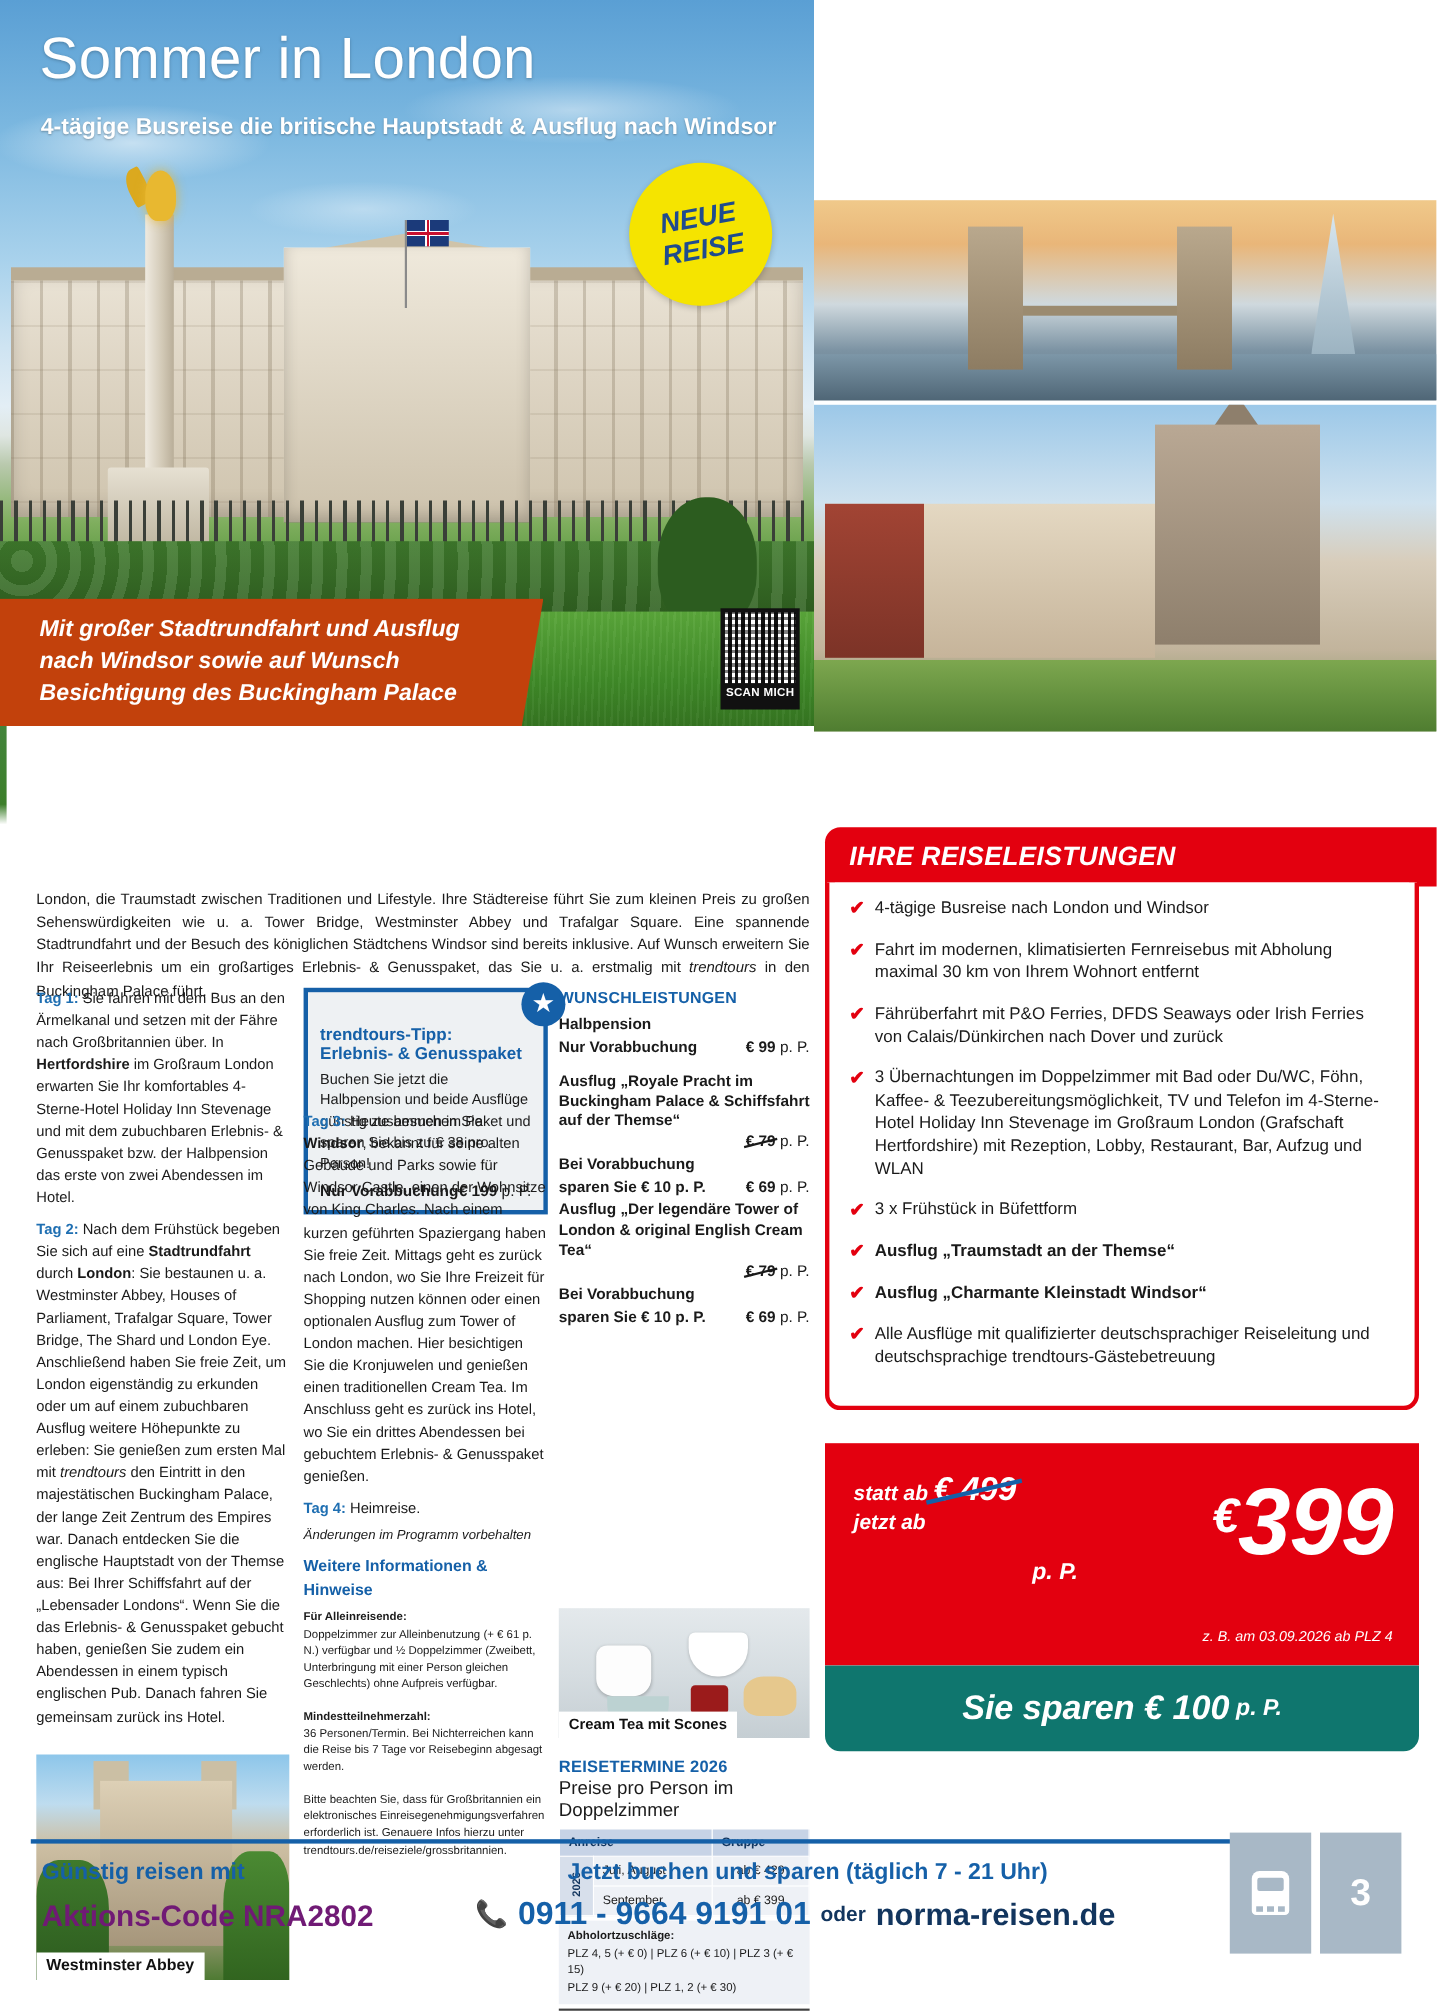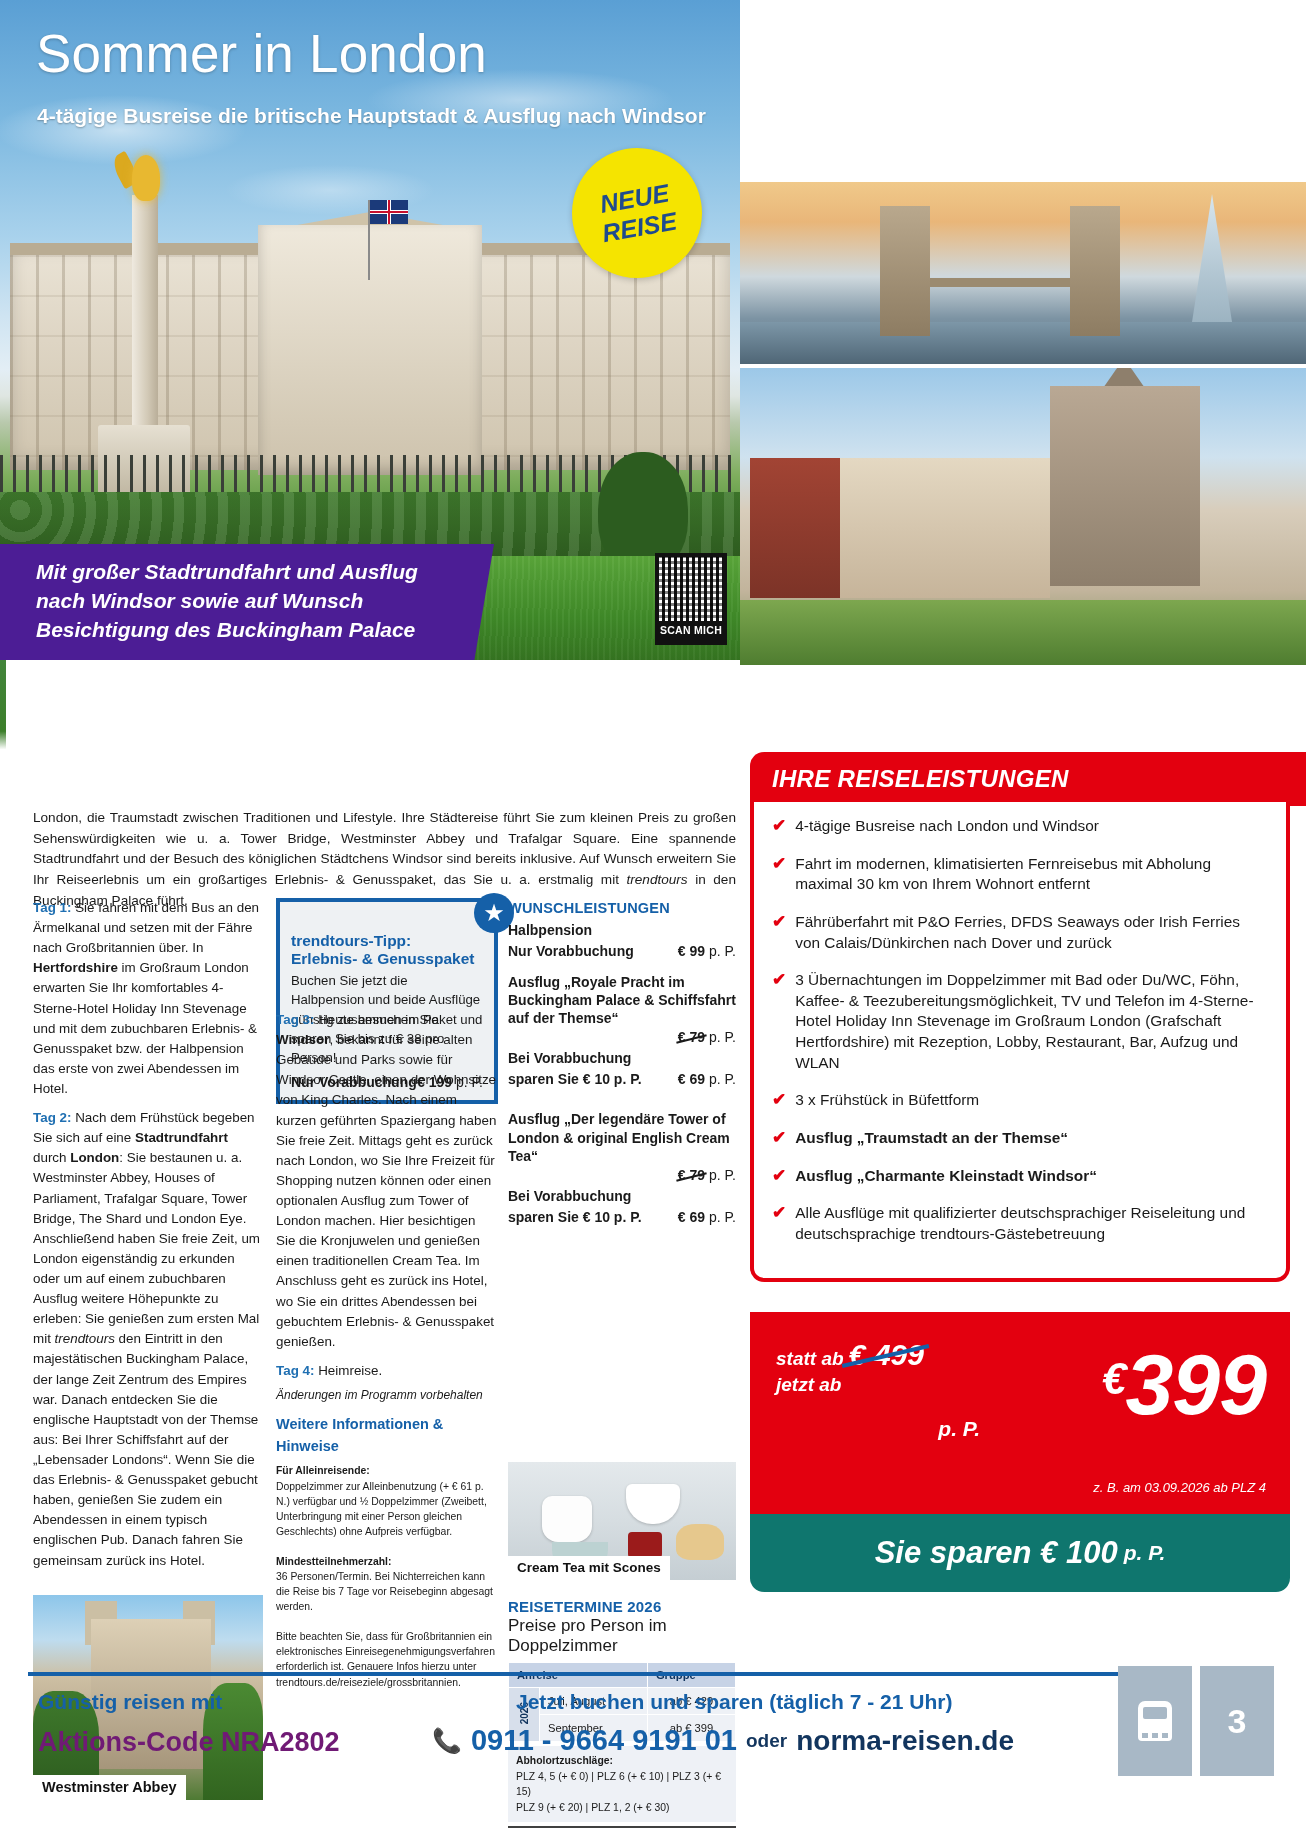"Mit großer Stadtrundfahrt und Ausflug" .hero-banner { background: #4c1d95 -> #c2410c }
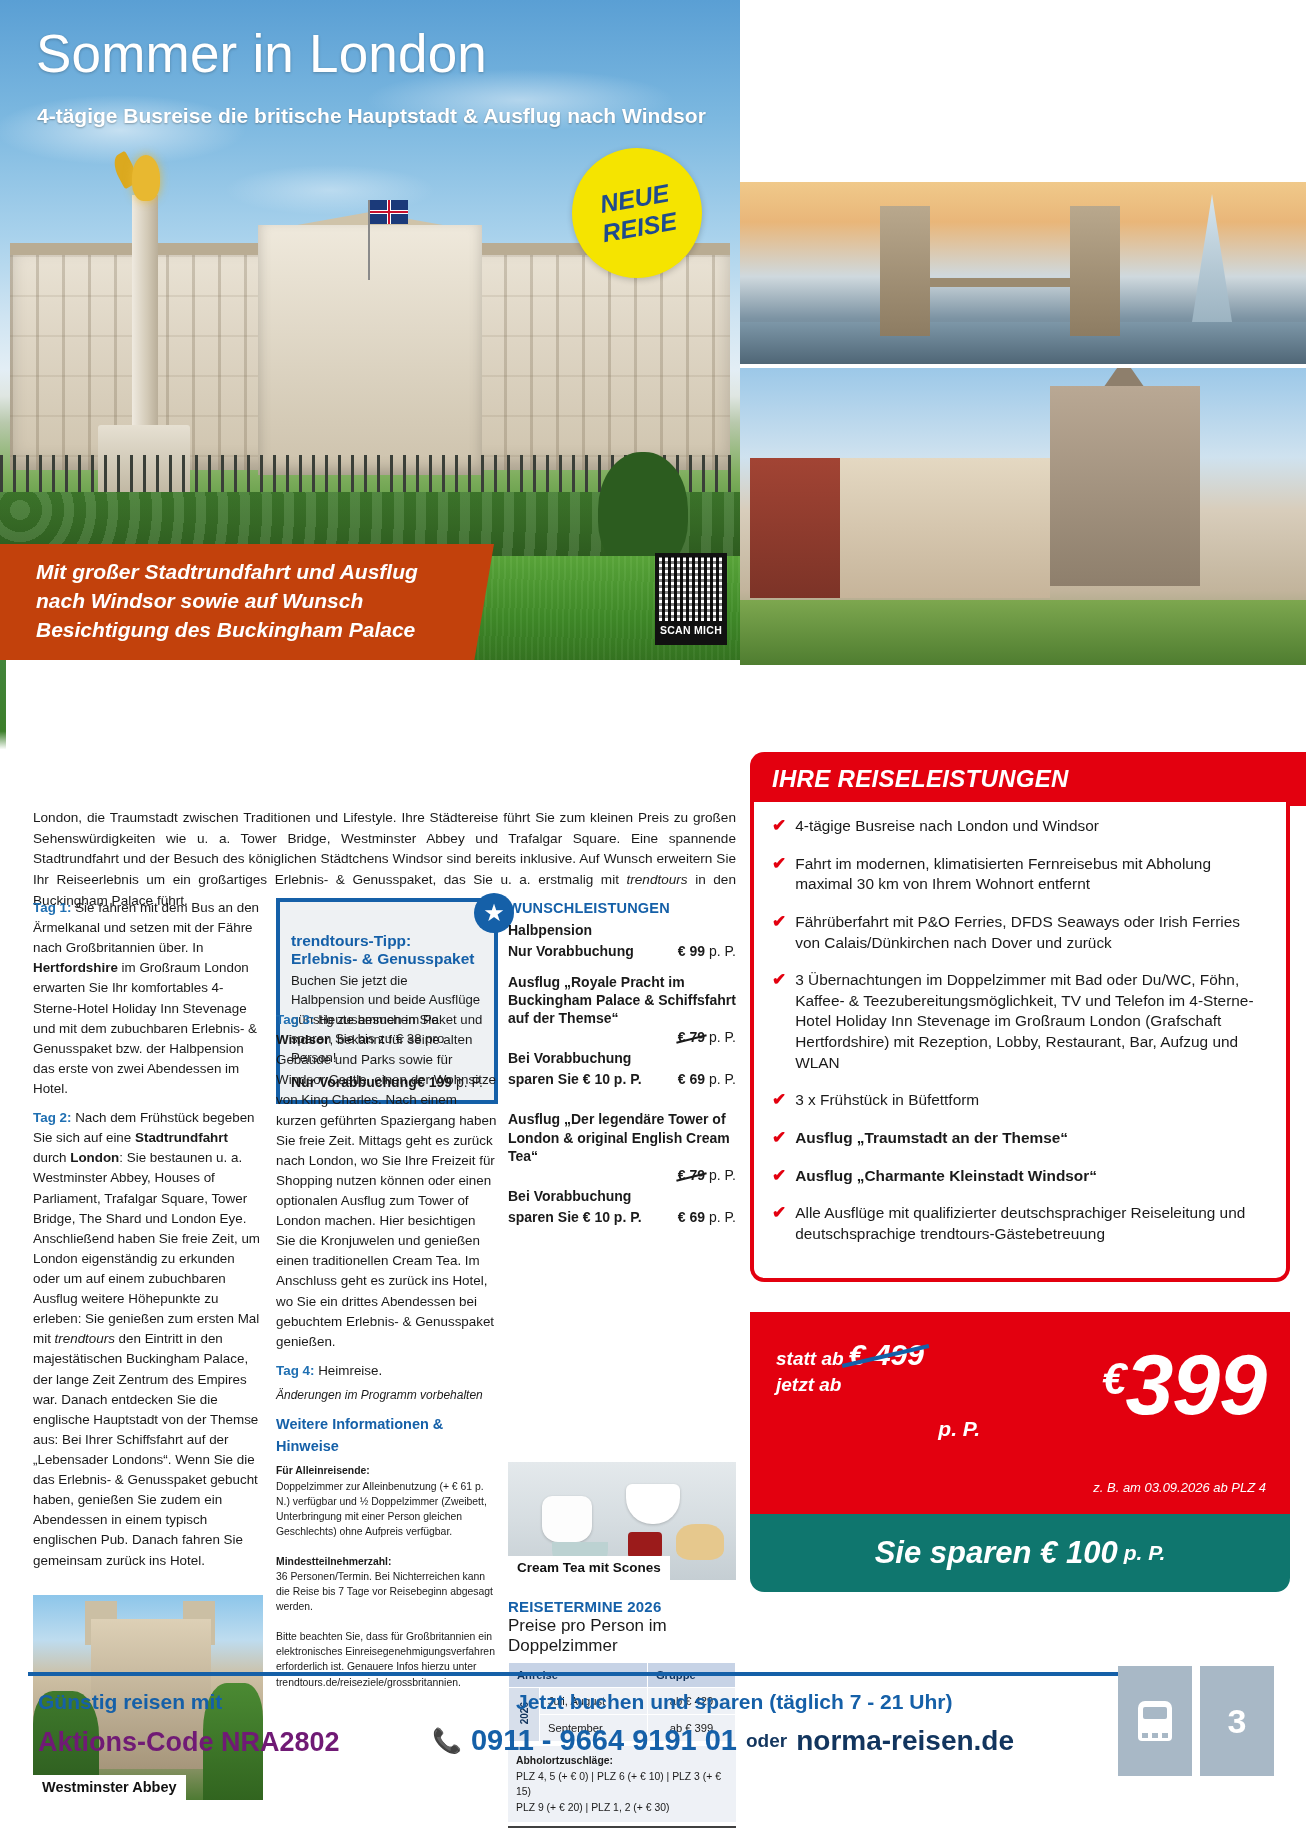"Ausflug „Der legendäre Tower of" div { margin-top: 20px -> 0 }
